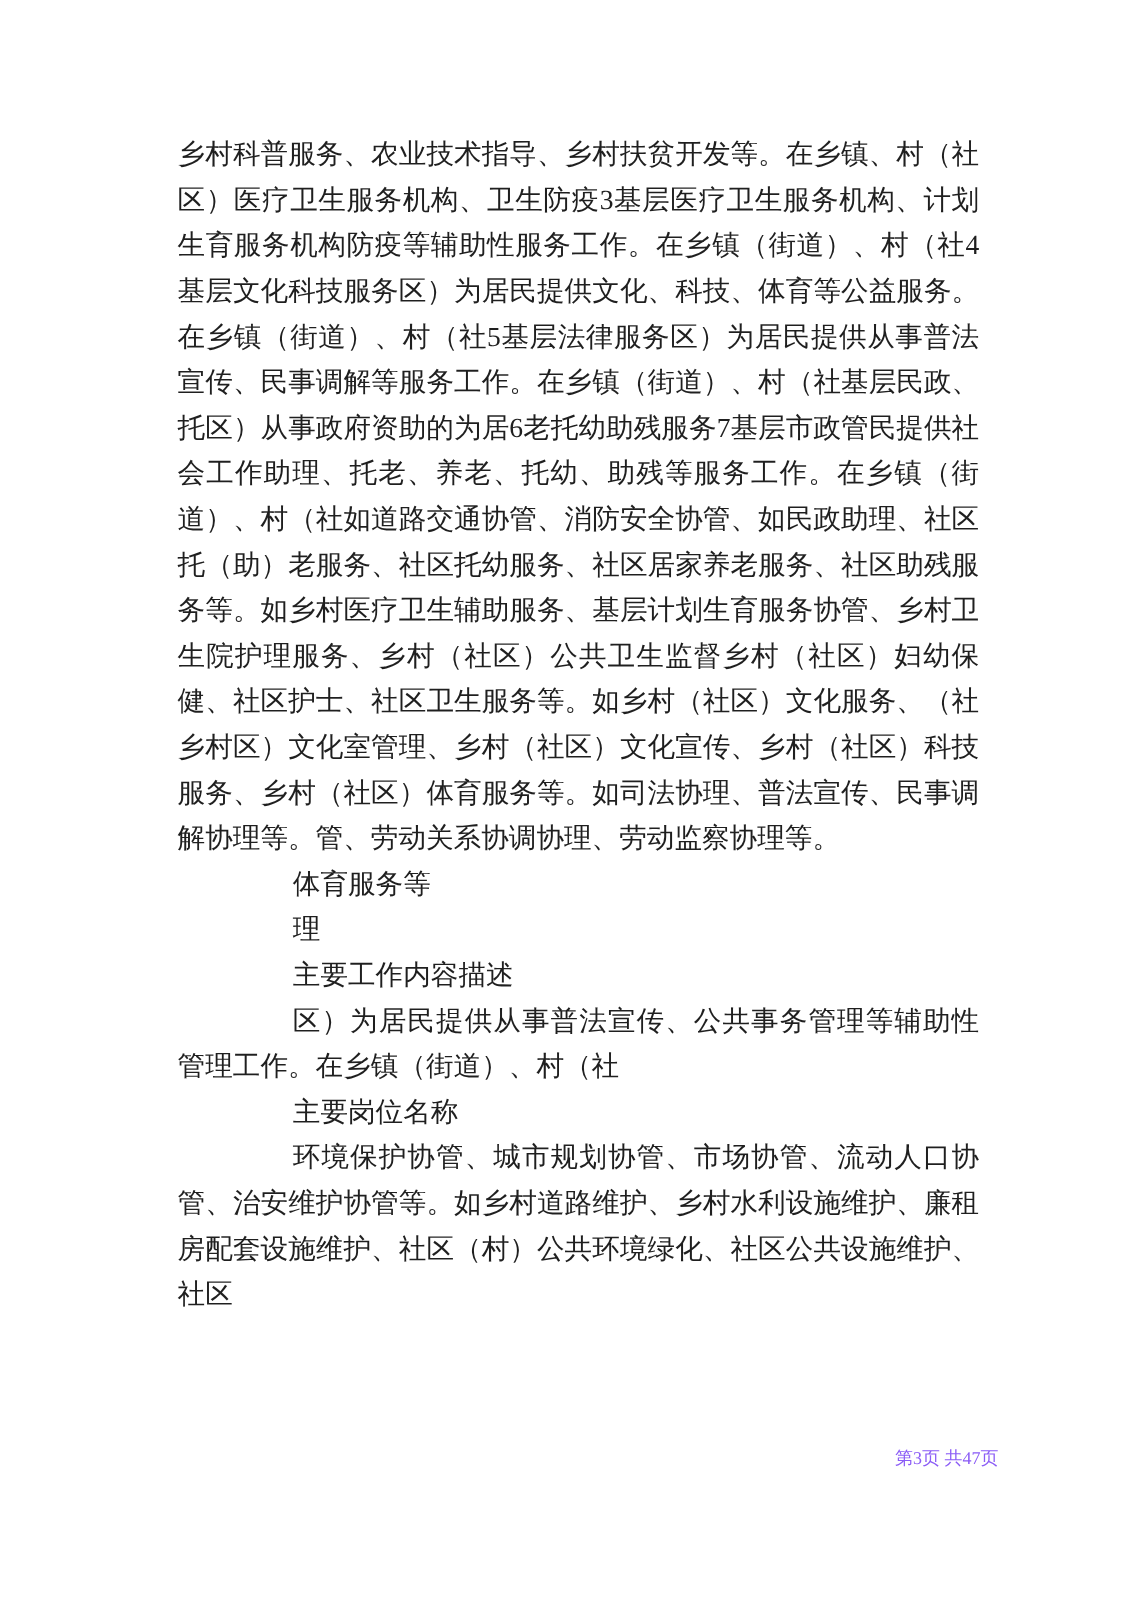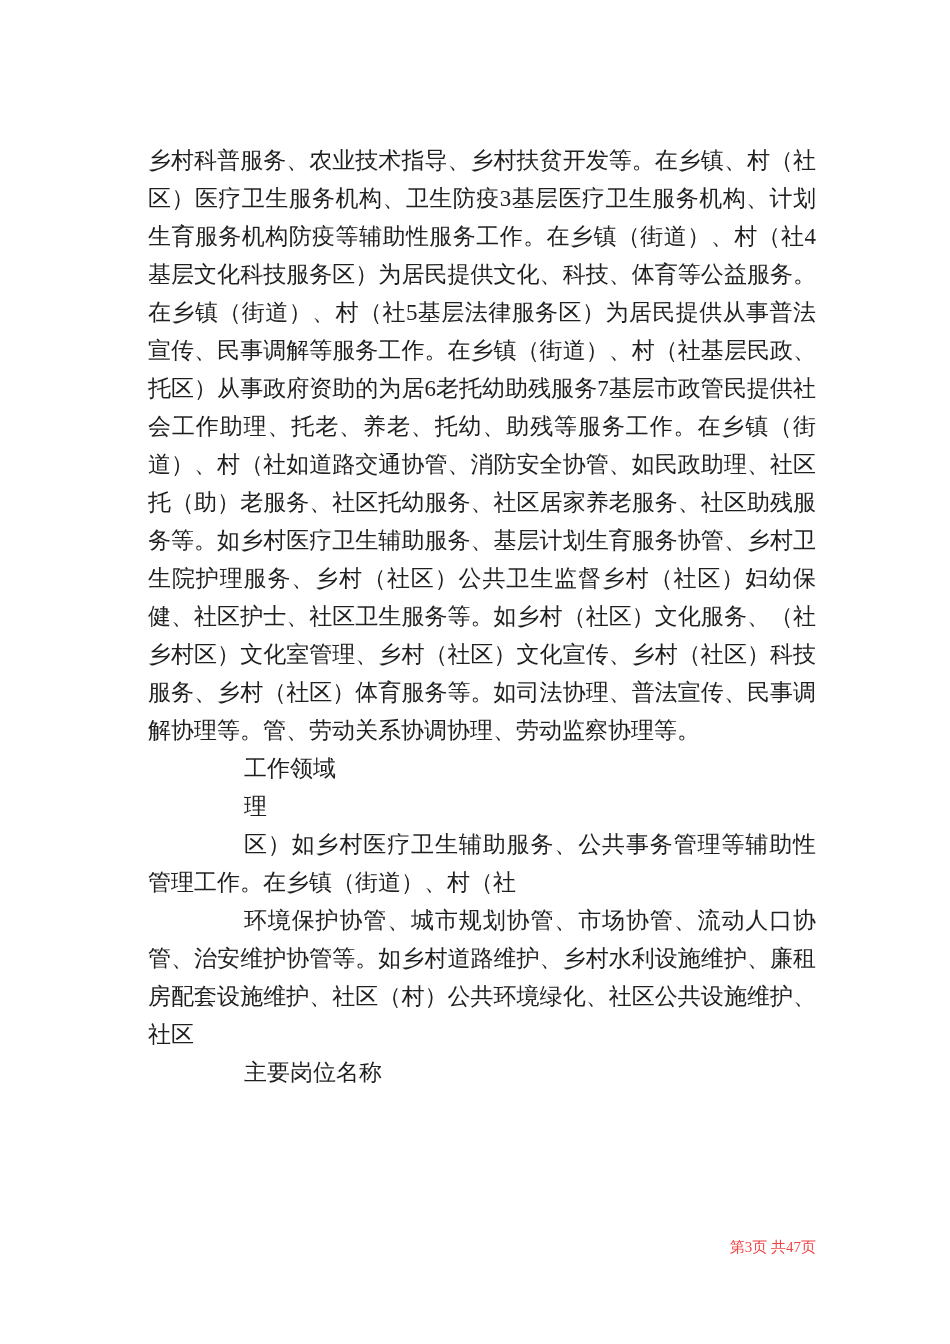"乡村科普服务、农业技术指导、乡村扶贫开发等。在乡镇、村（社区）医疗卫生服务机构、" .doc-body { margin-top: 32px -> none }
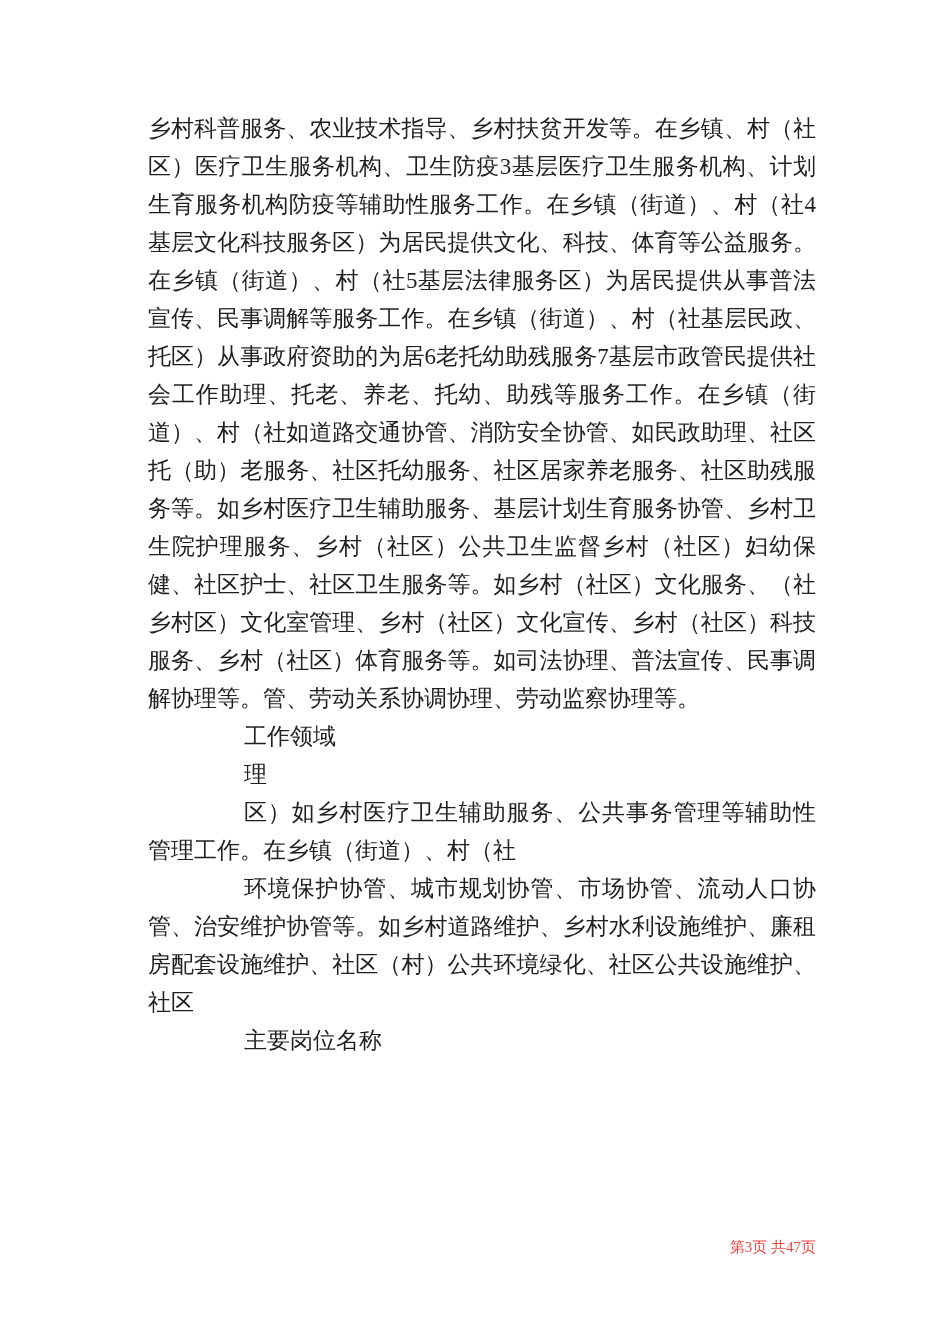"工作领域" p.para { text: 工作领域 -> 体育服务等 }
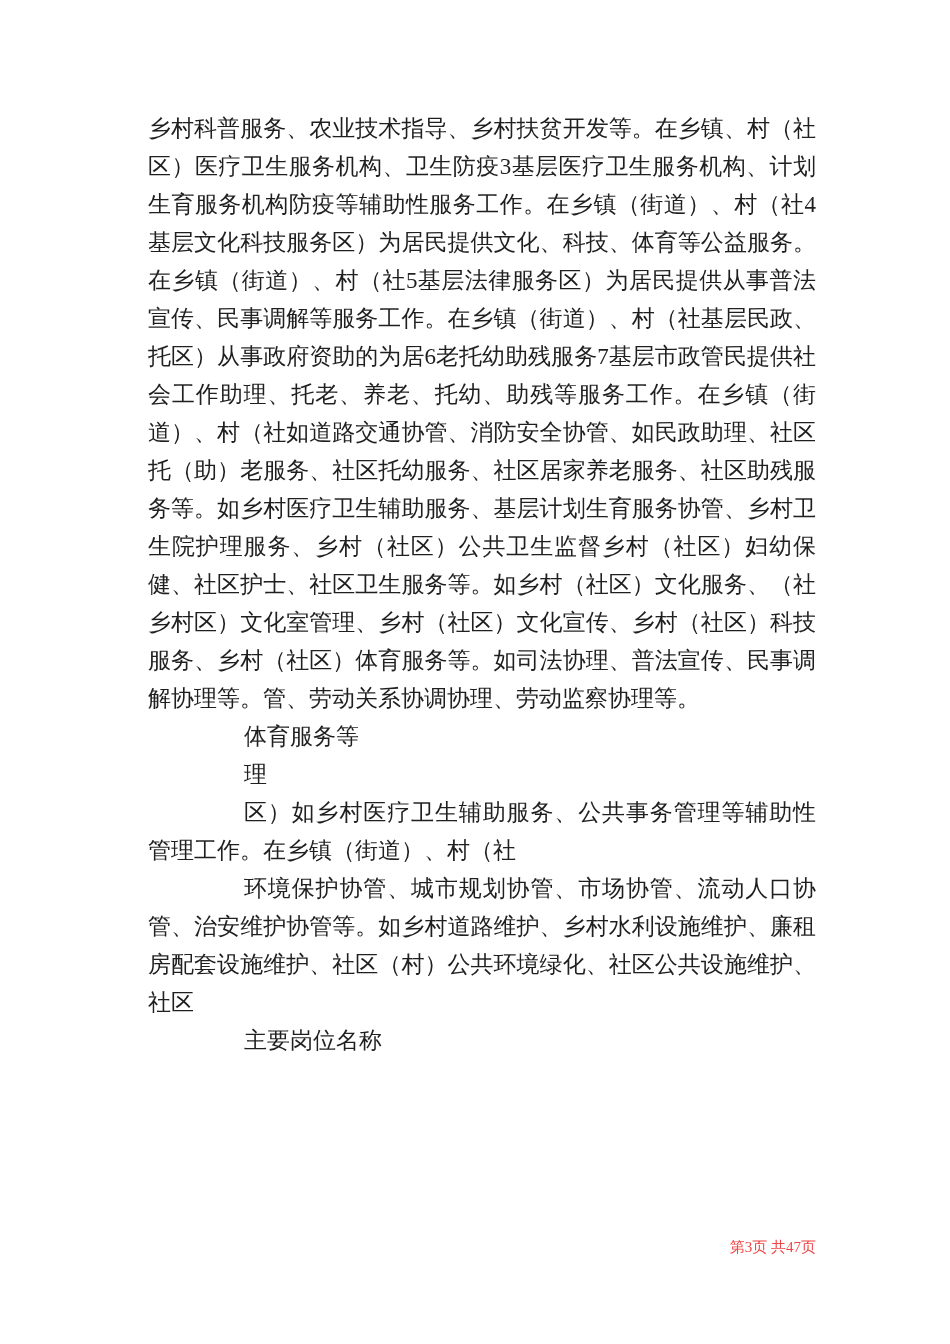"主要工作内容描述" p.para { html: none -> <p>主要工作内容描述</p> }
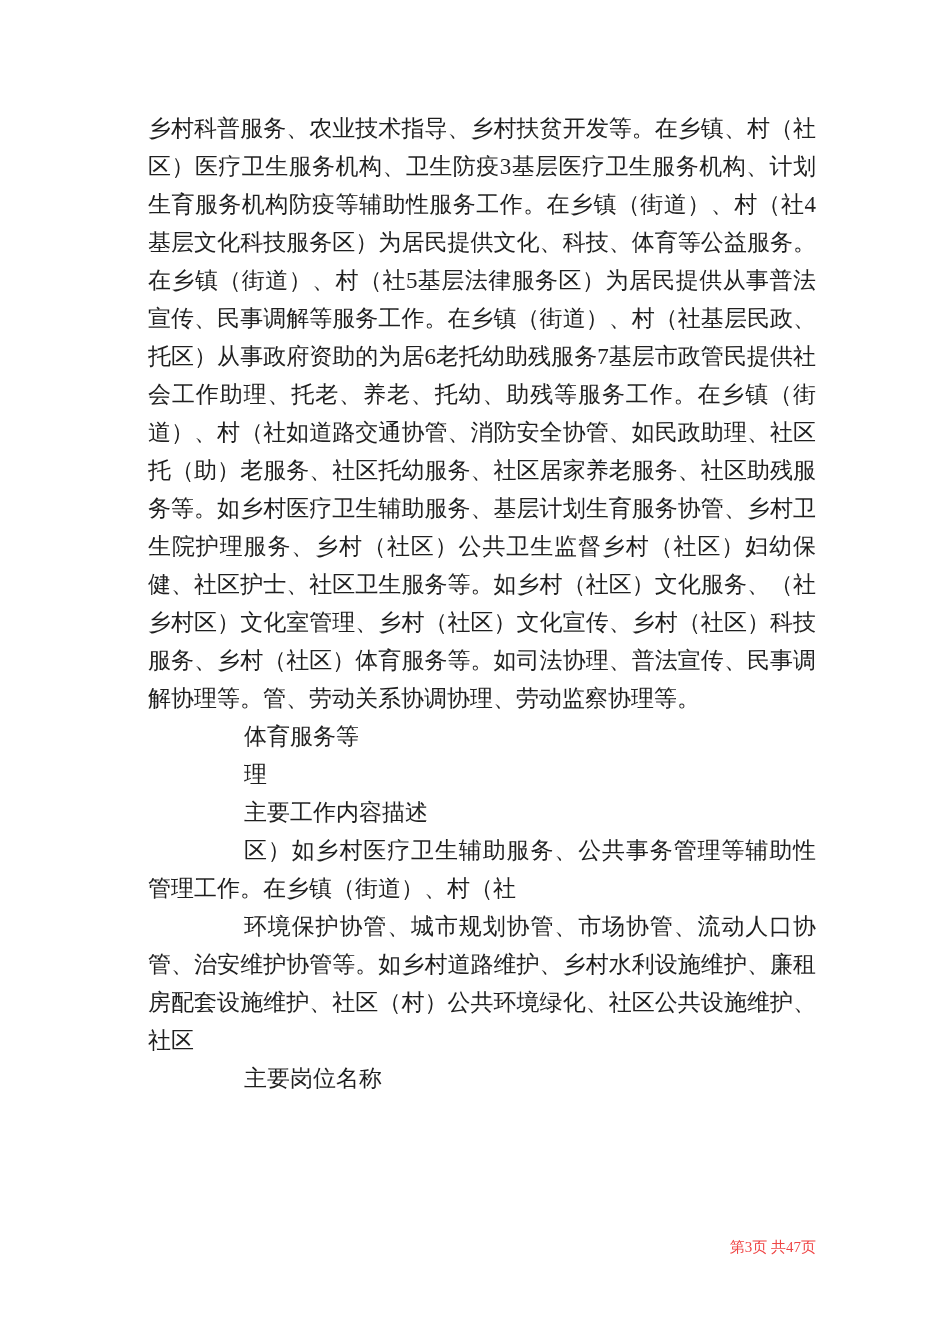"区）如乡村医疗卫生辅助服务、公共事务管理等辅助性管理工作。在乡镇（街道）、村（社" p.para { text: 如乡村医疗卫生辅助服务 -> 为居民提供从事普法宣传 }
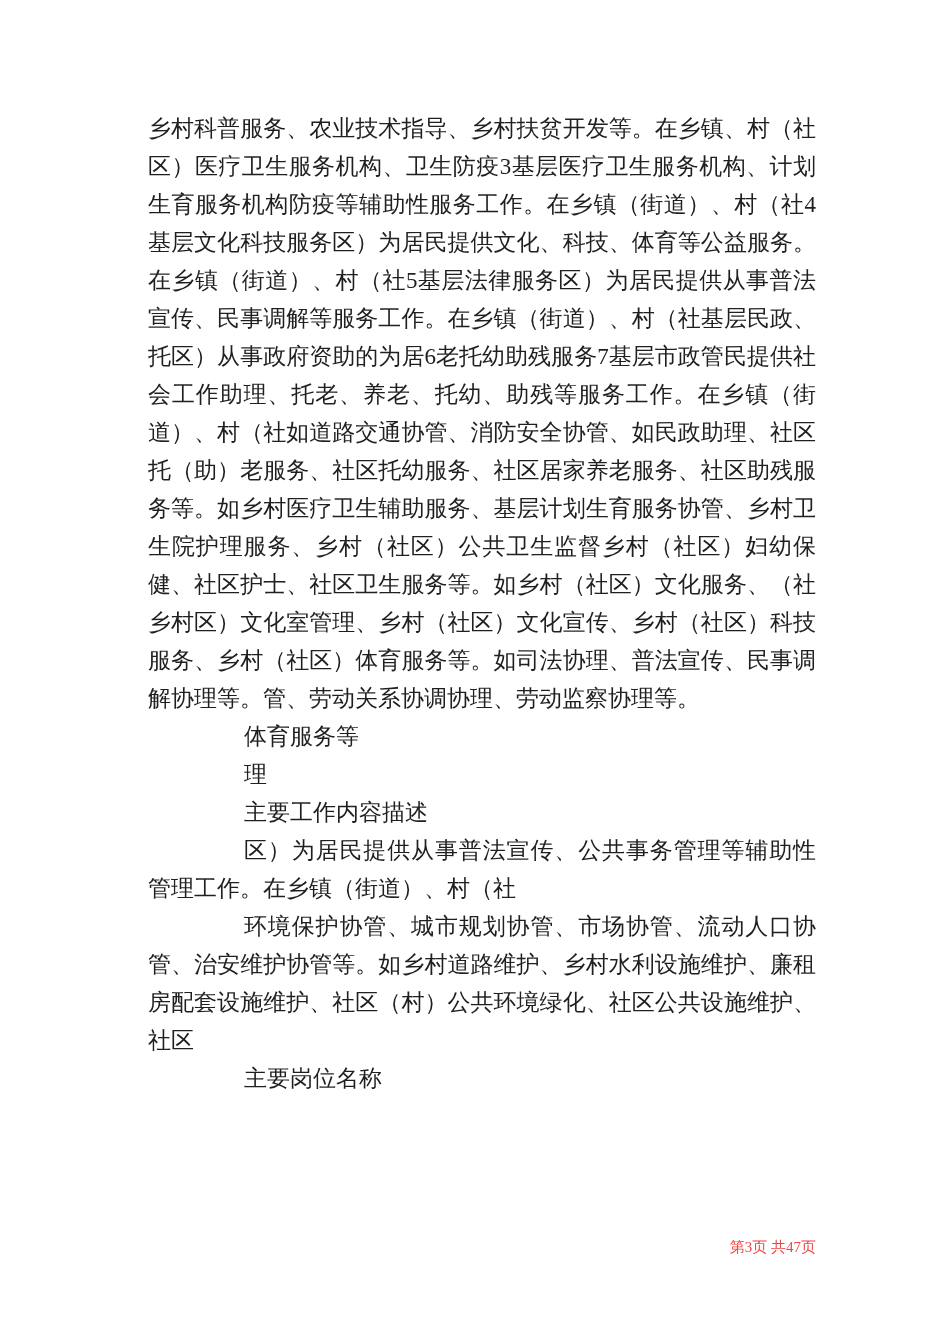"环境保护协管、城市规划协管、市场协管、流动人口协管、治安维护协管等。如乡村道路维" p.para { order: before "主要岗位名称" -> after "主要岗位名称" }
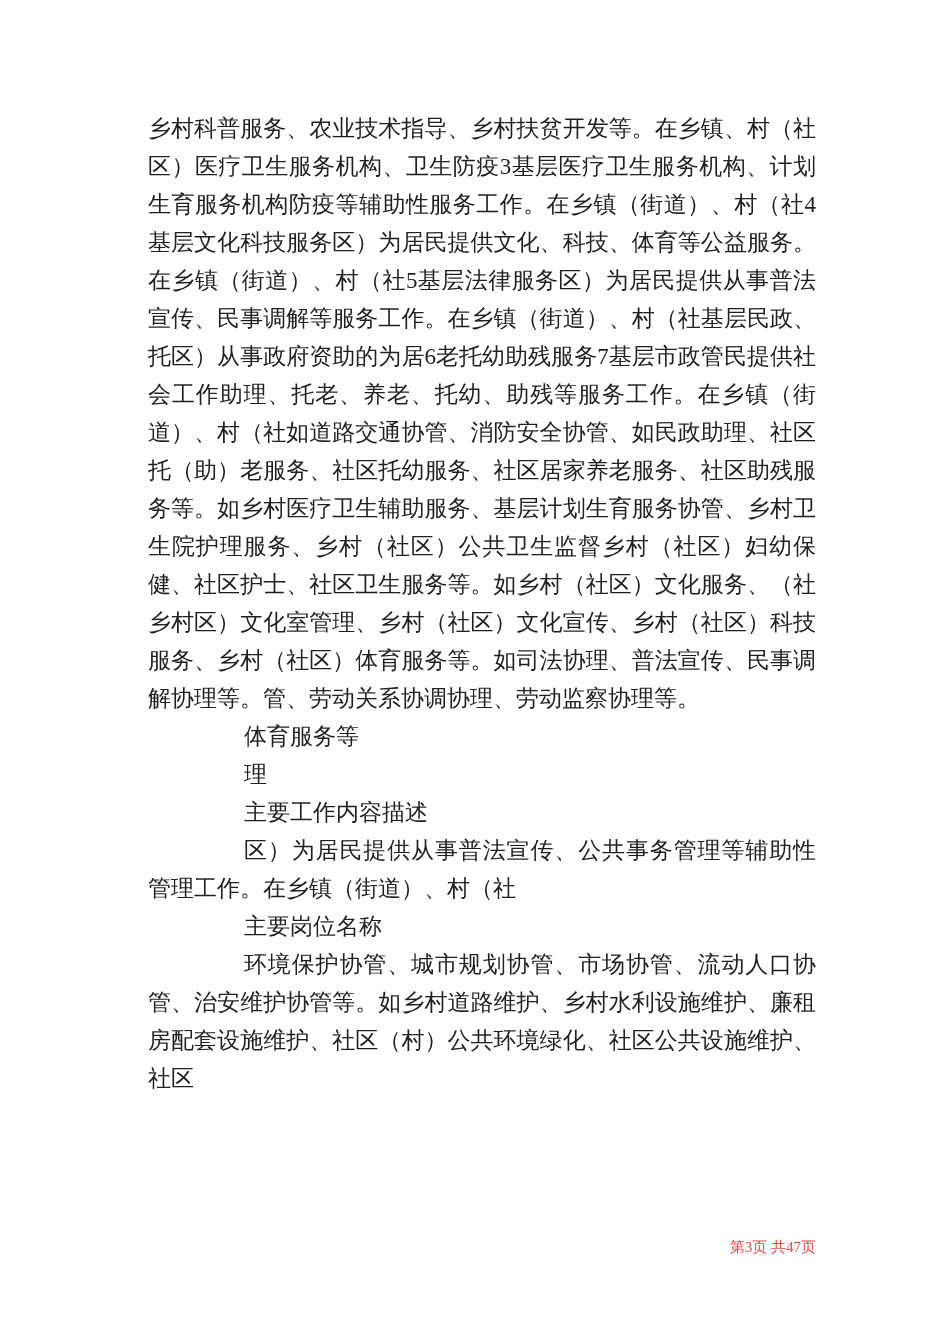"第3页 共47页" .doc-footer { color: #ef4444 -> #8b5cf6; margin-top: 31px -> none; right: 134px -> 118px }
